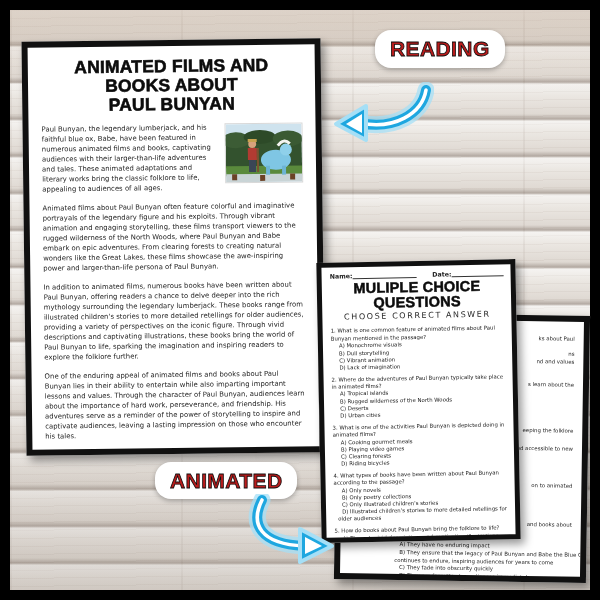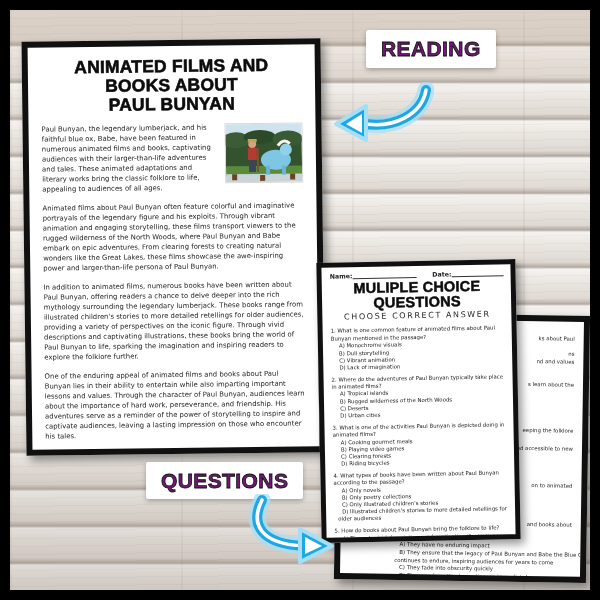"READING" .sticker { border-radius: 2px -> 16px; color: #701a75 -> #b91c1c; margin-left: none -> 9px }
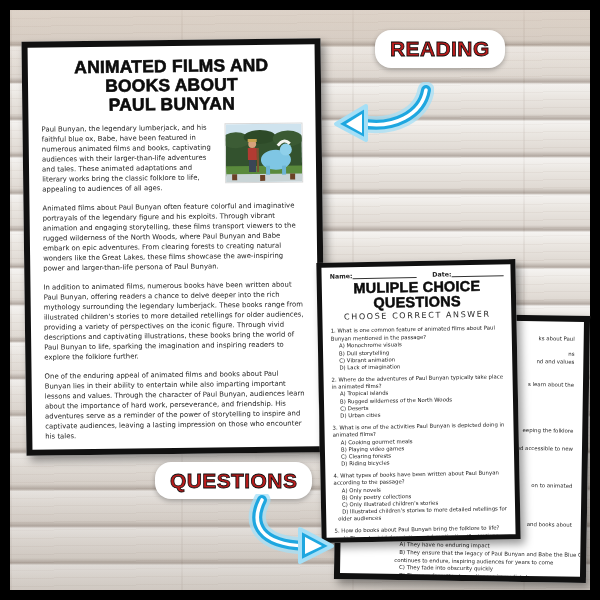"QUESTIONS" div { text: QUESTIONS -> ANIMATED }
